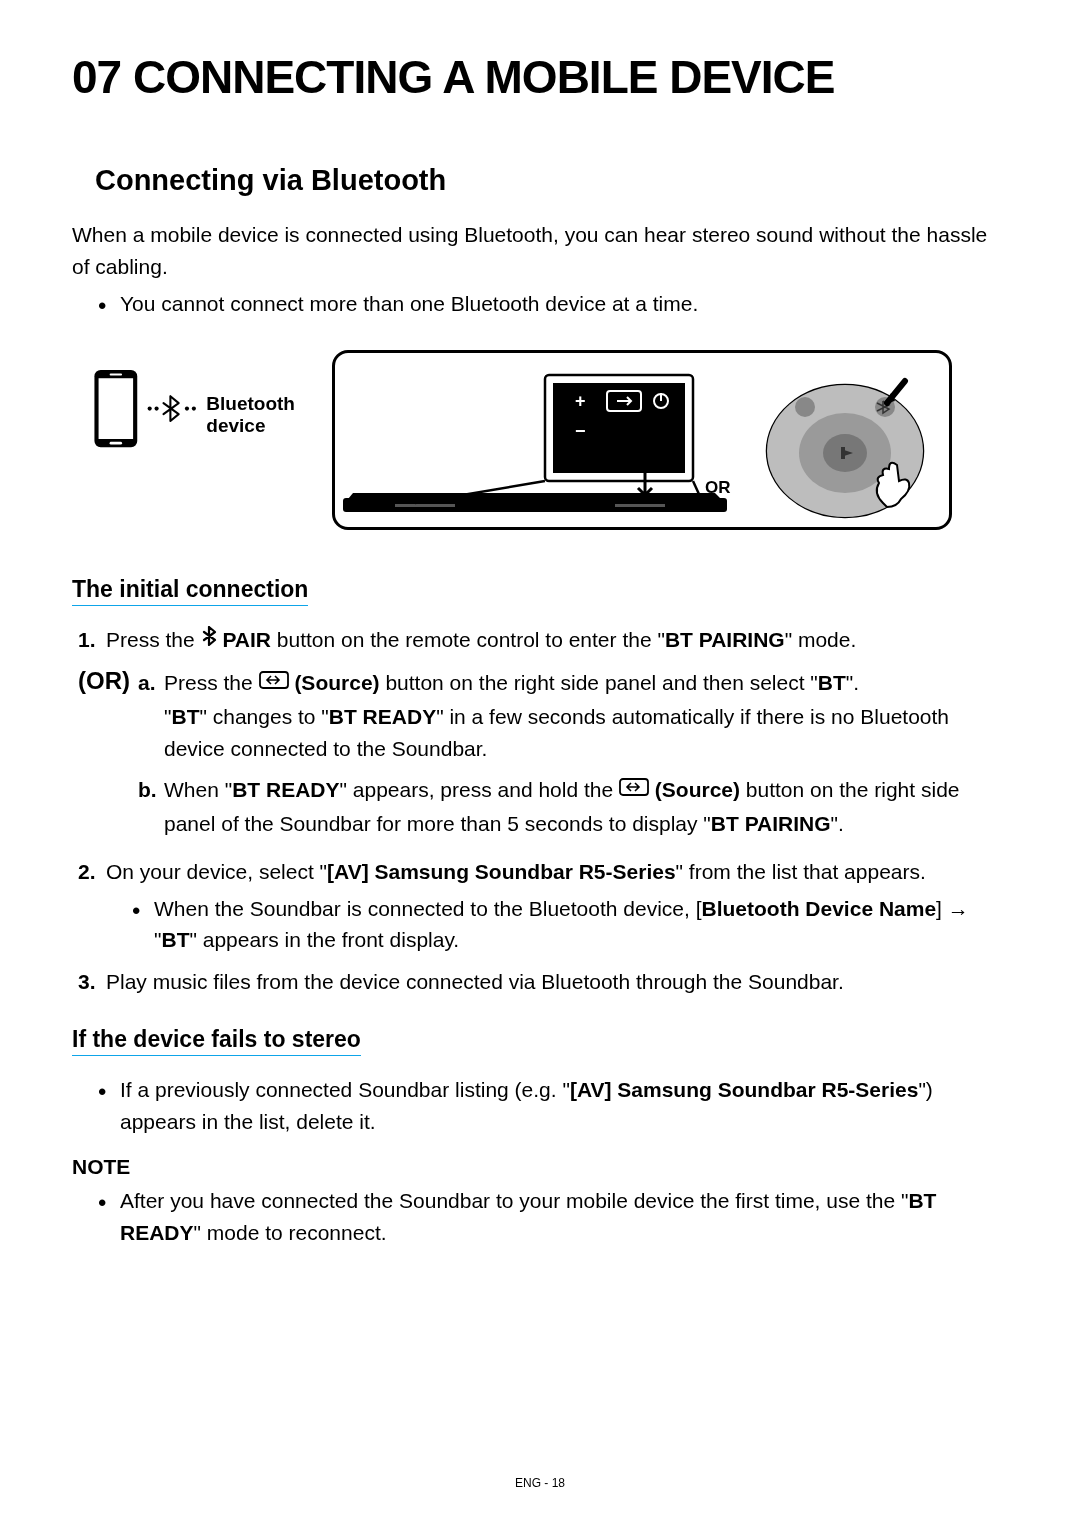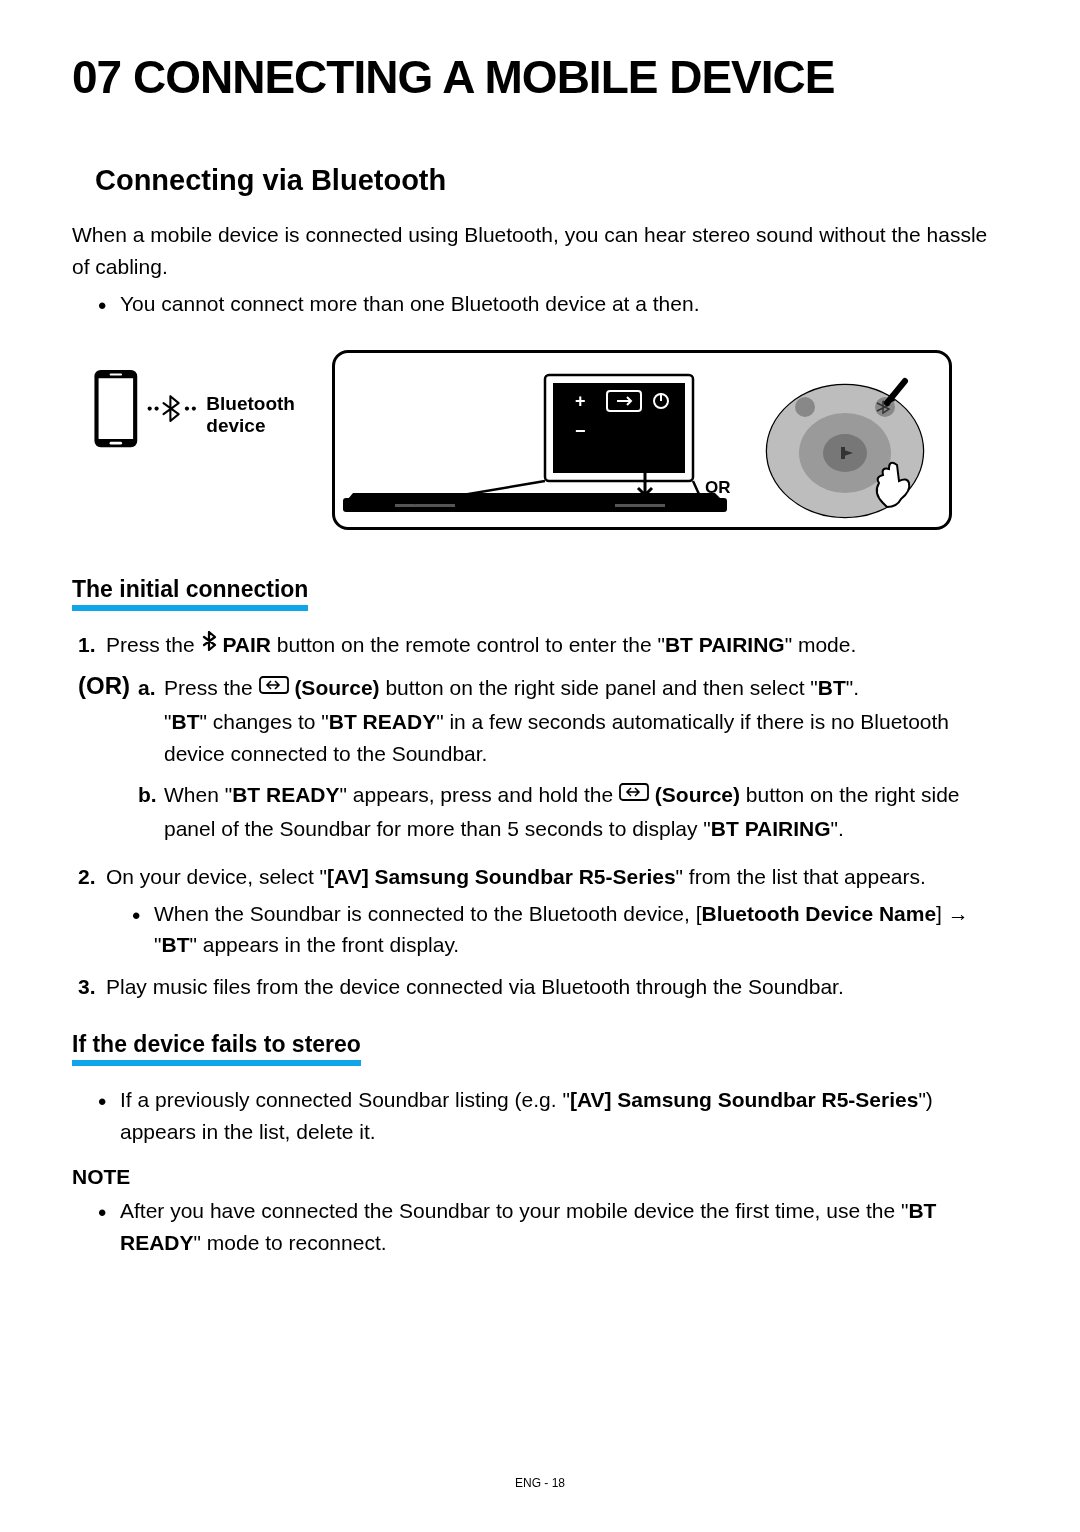"You cannot connect more than" li { text: then -> time }
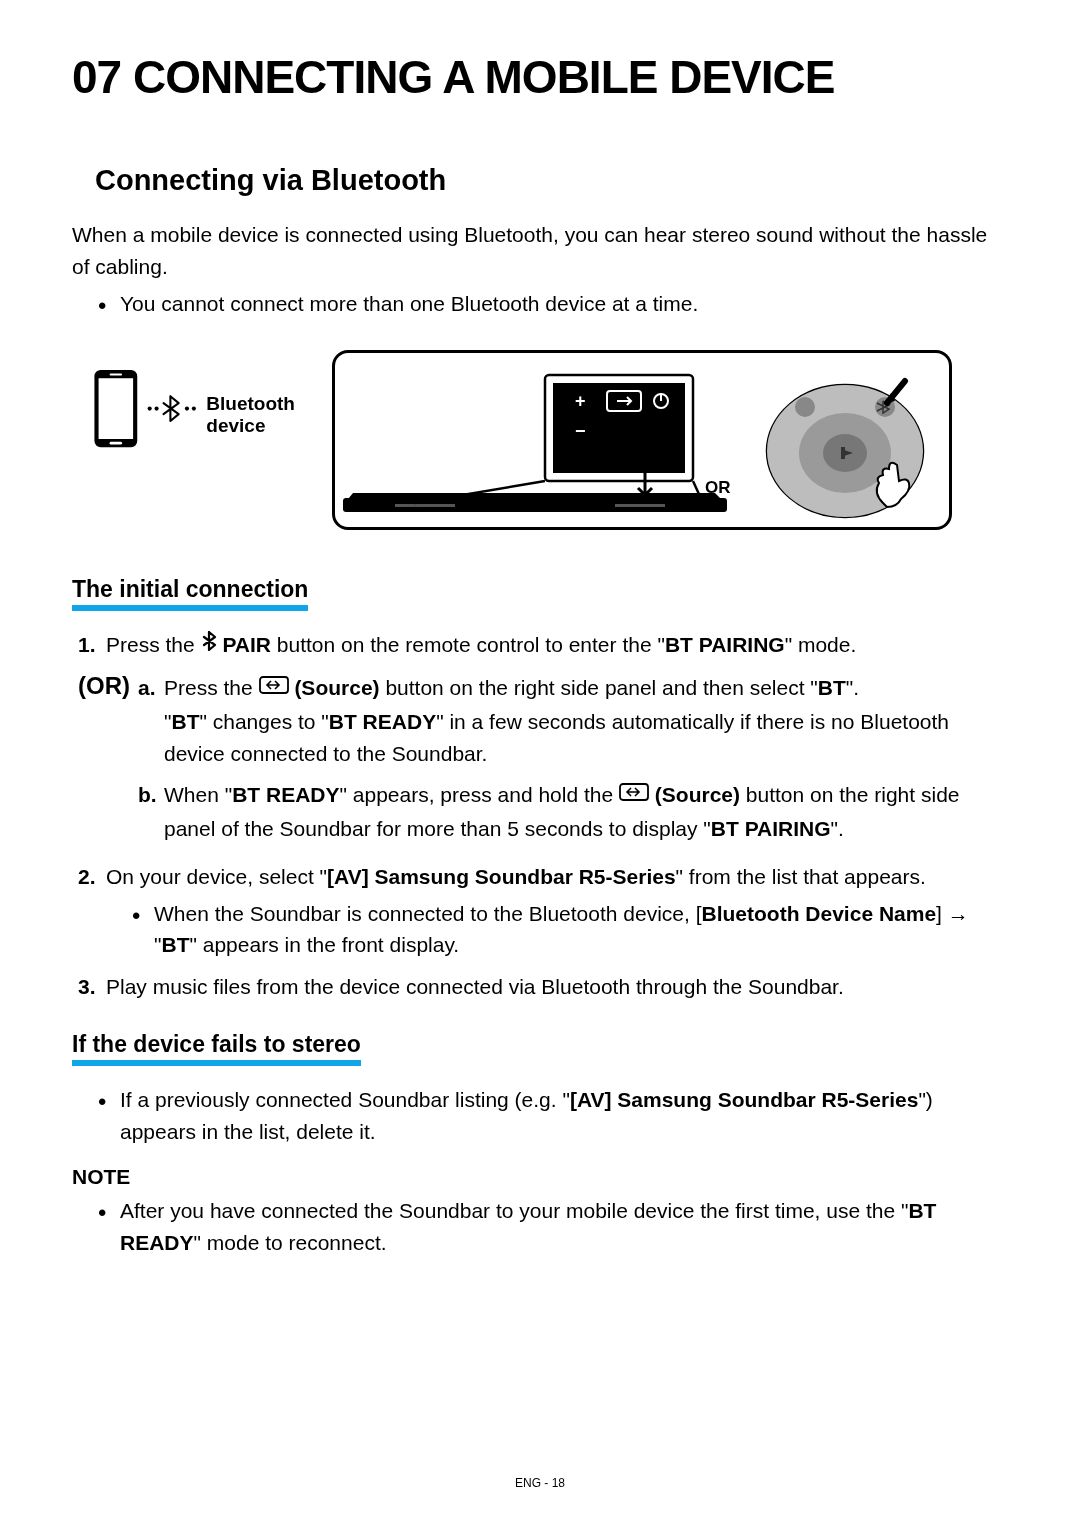"The initial connection" .subsection-title { border-bottom: 6px solid #0ea5e9 -> 1px solid #0ea5e9 }
